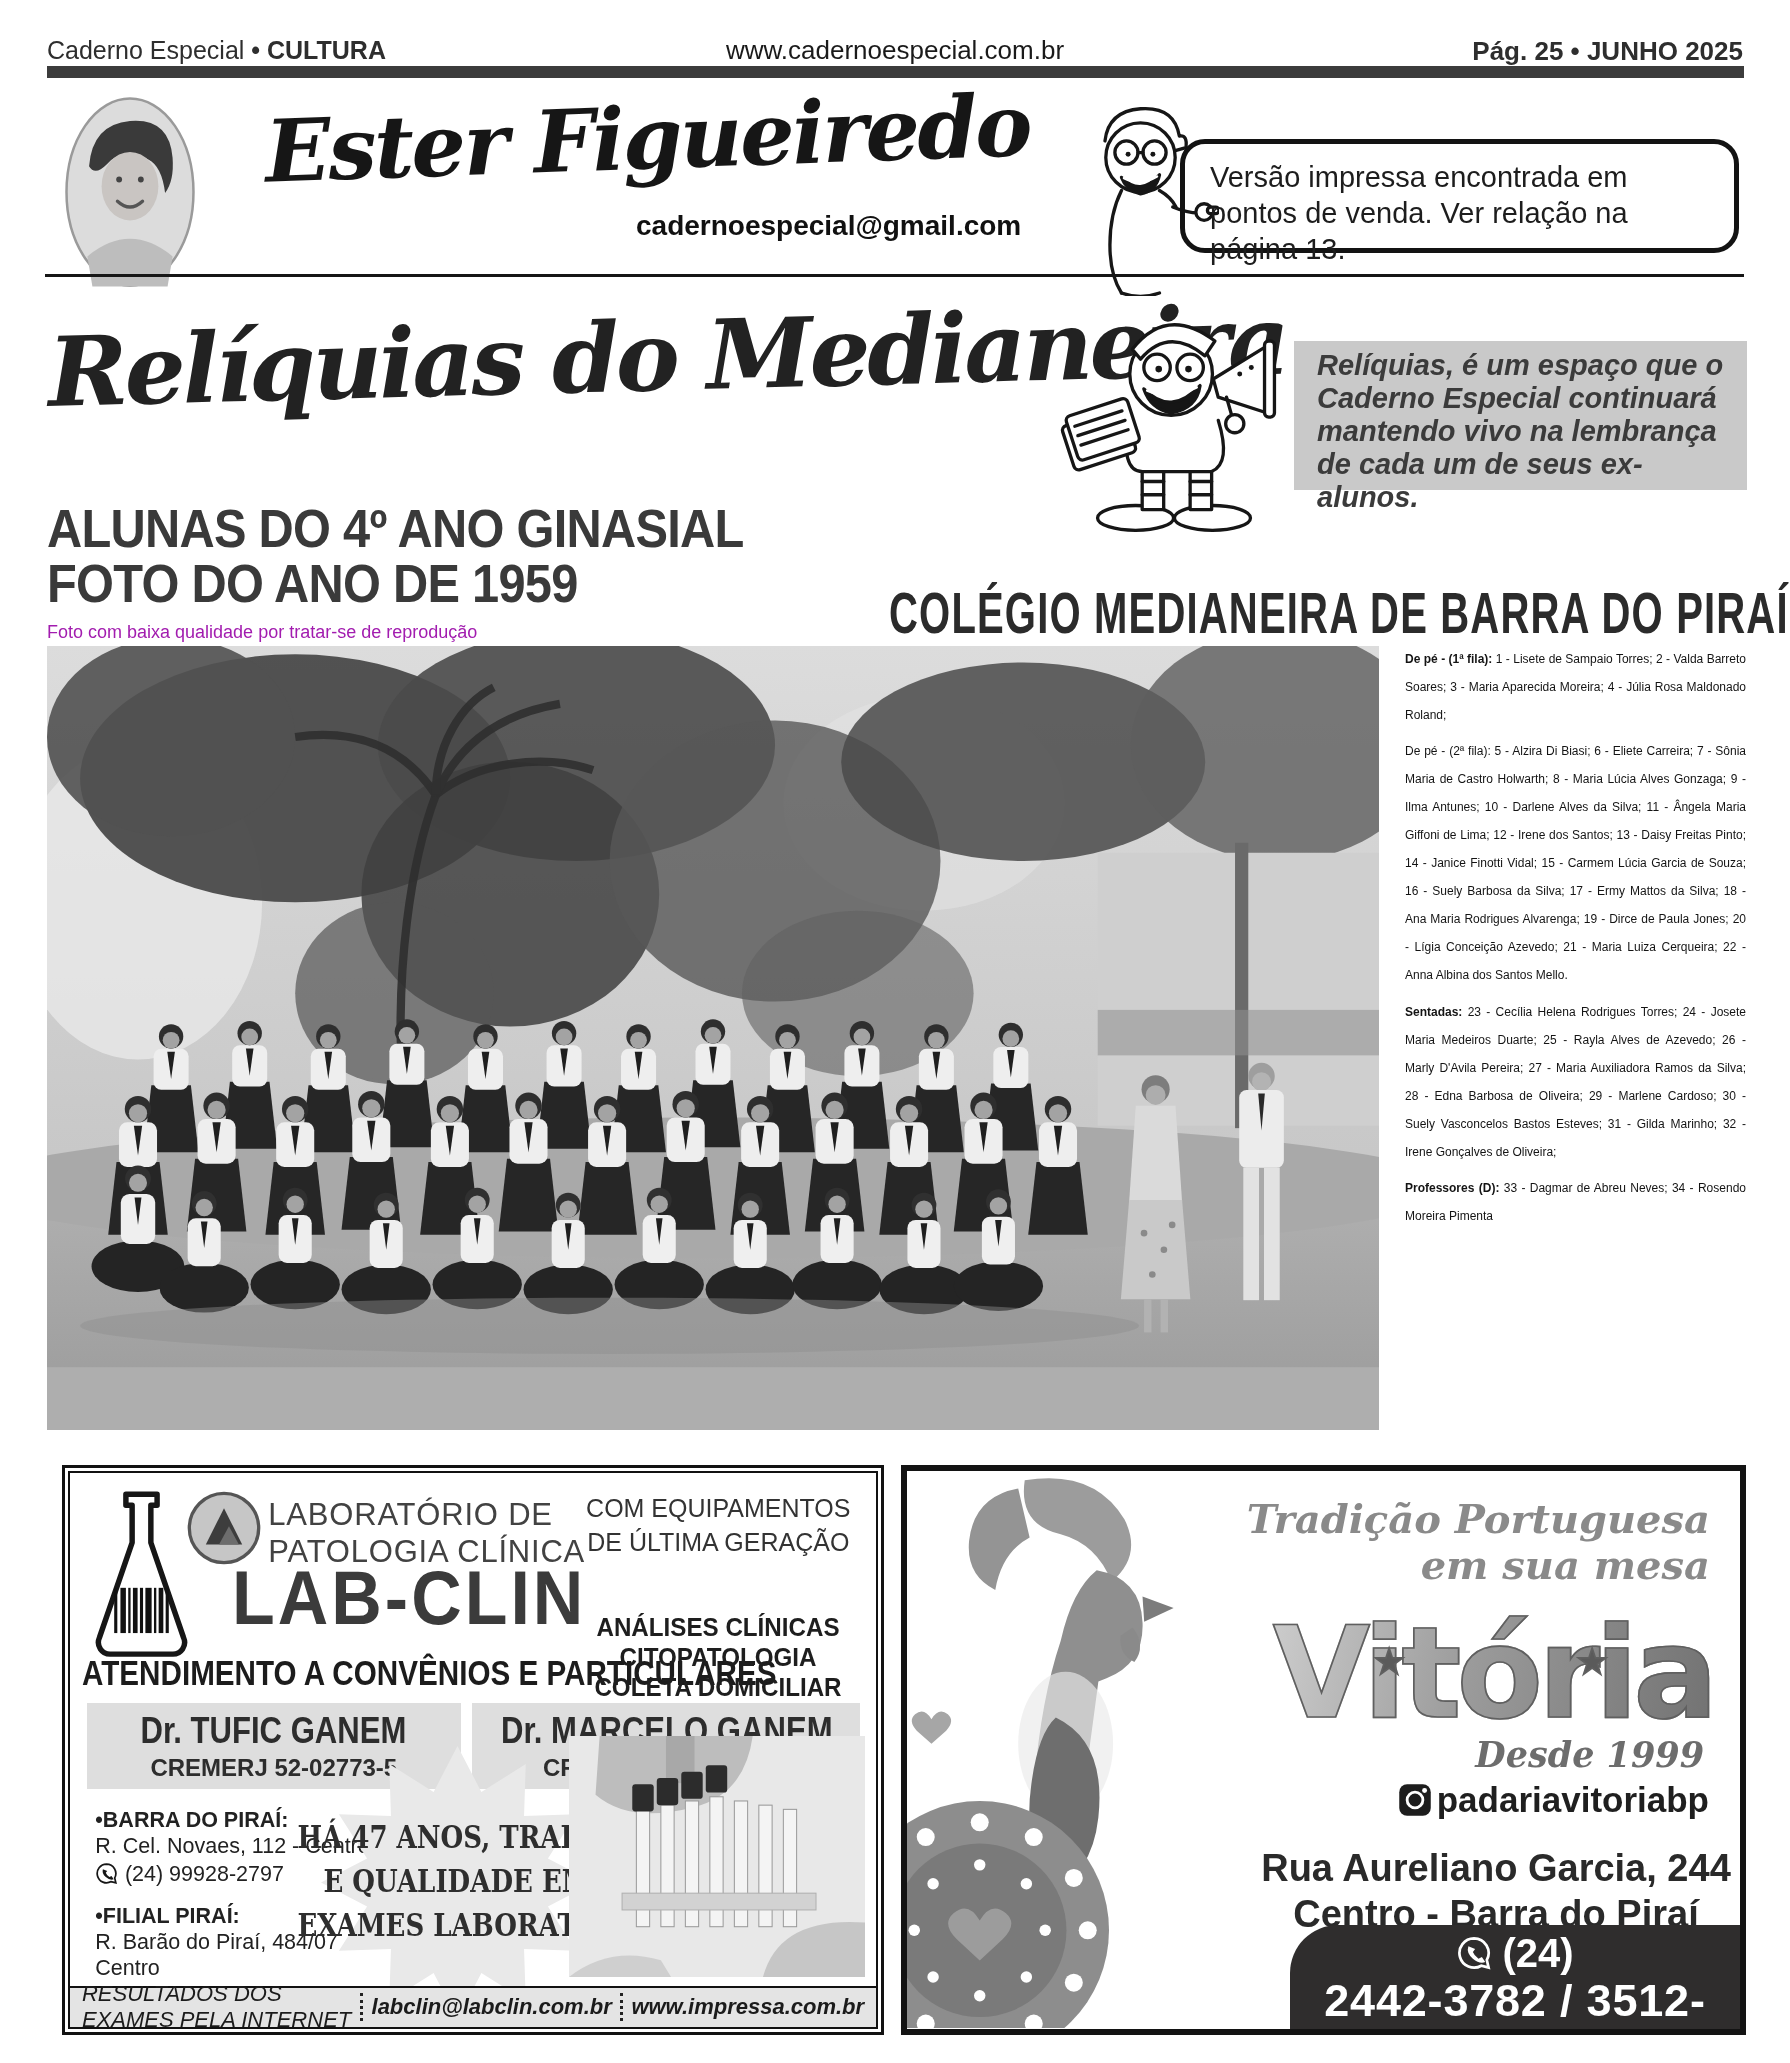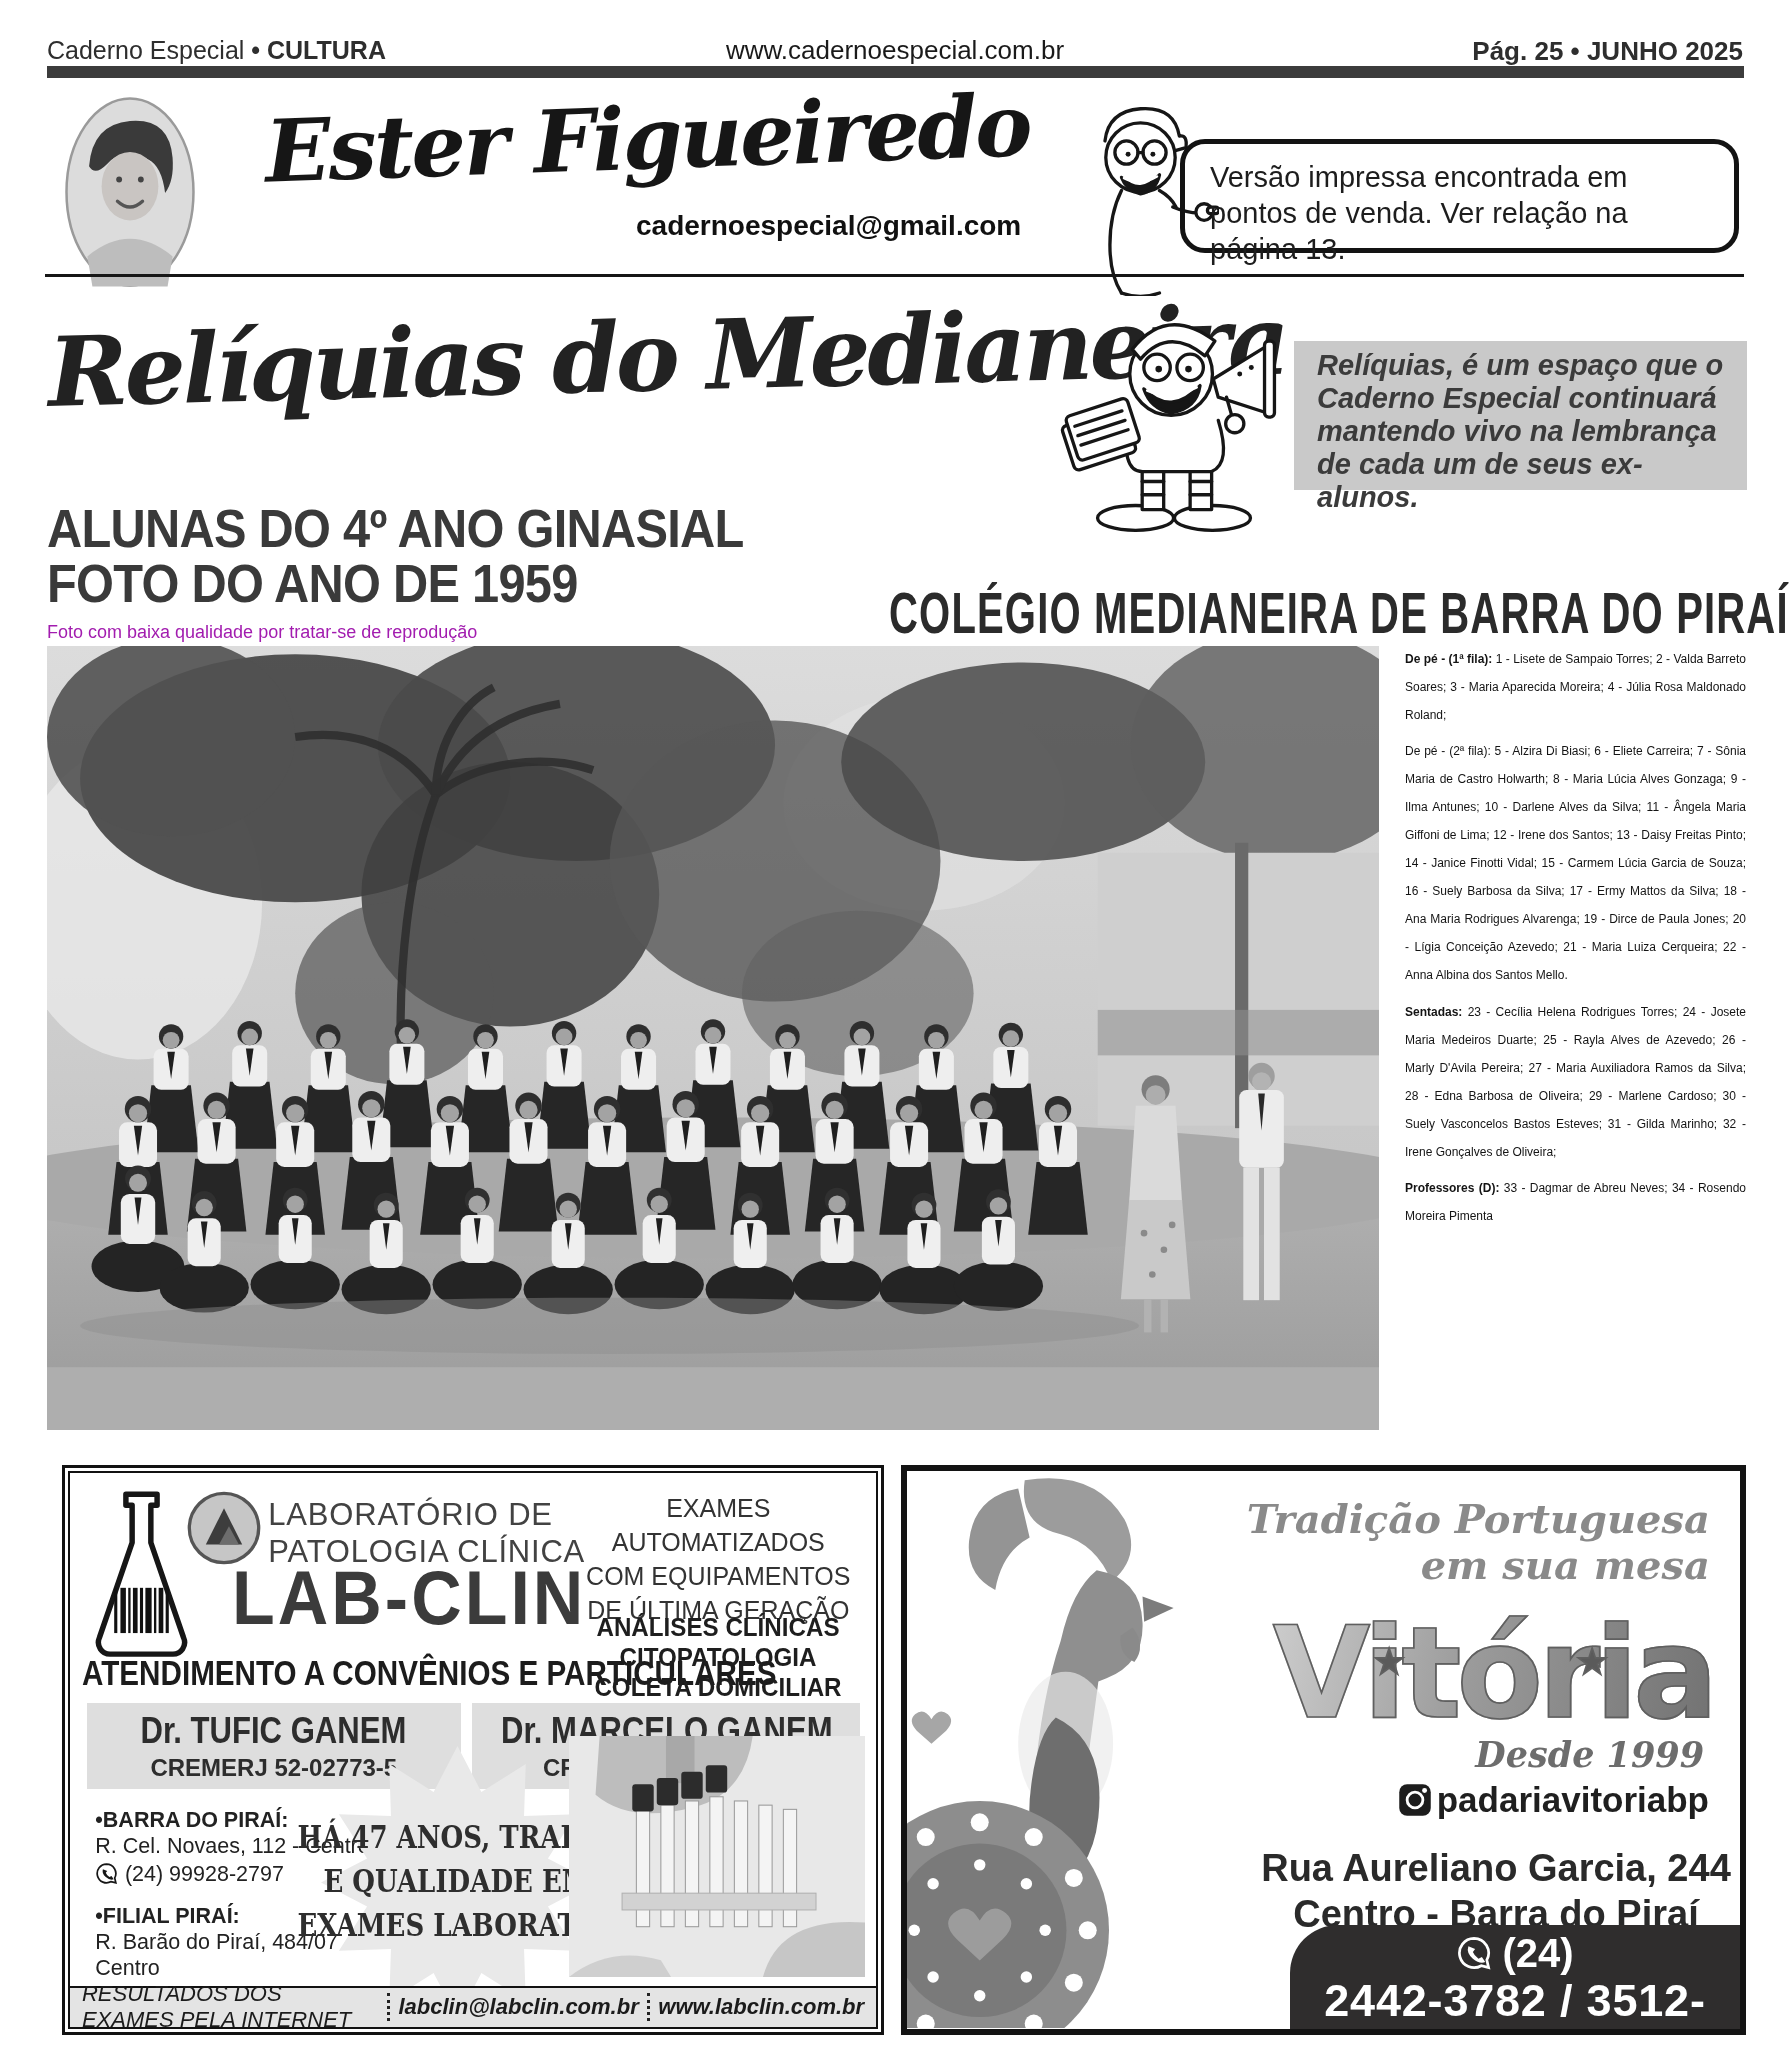"EXAMES AUTOMATIZADOS" div { html: <div>EXAMES AUTOMATIZADOS</div> -> none }
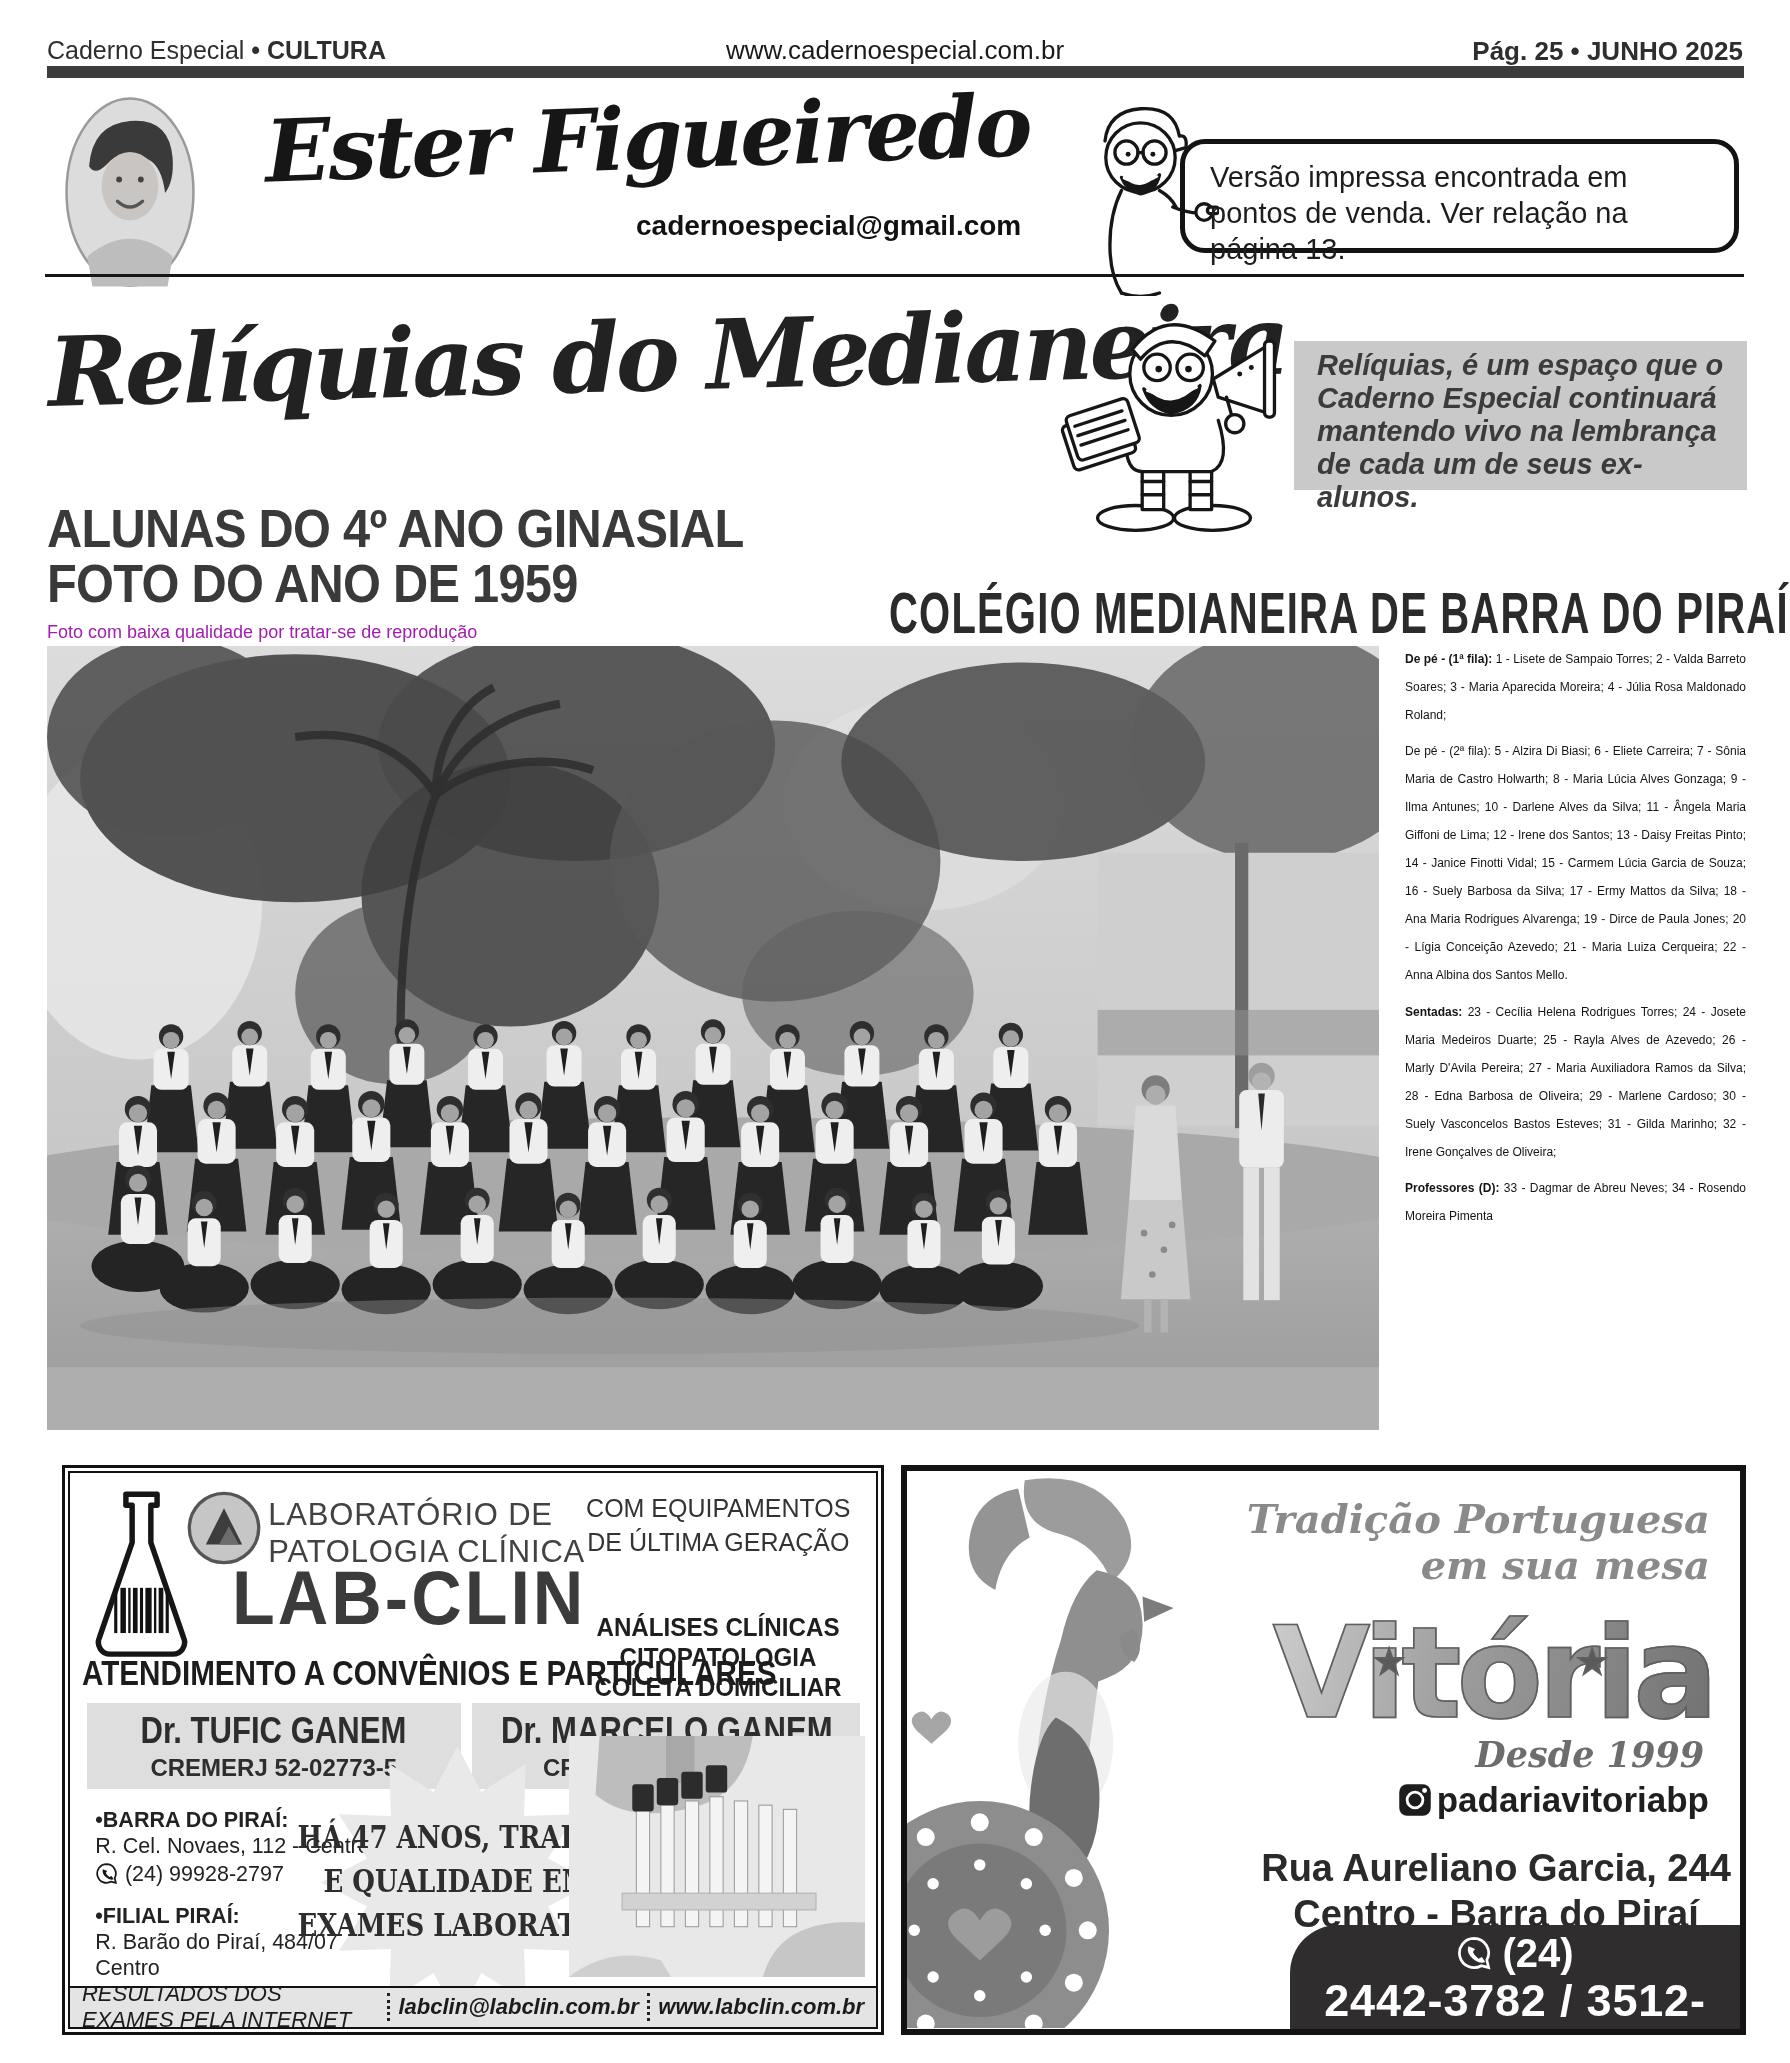"www.labclin.com.br" span.bold { text: www.labclin.com.br -> www.impressa.com.br }
